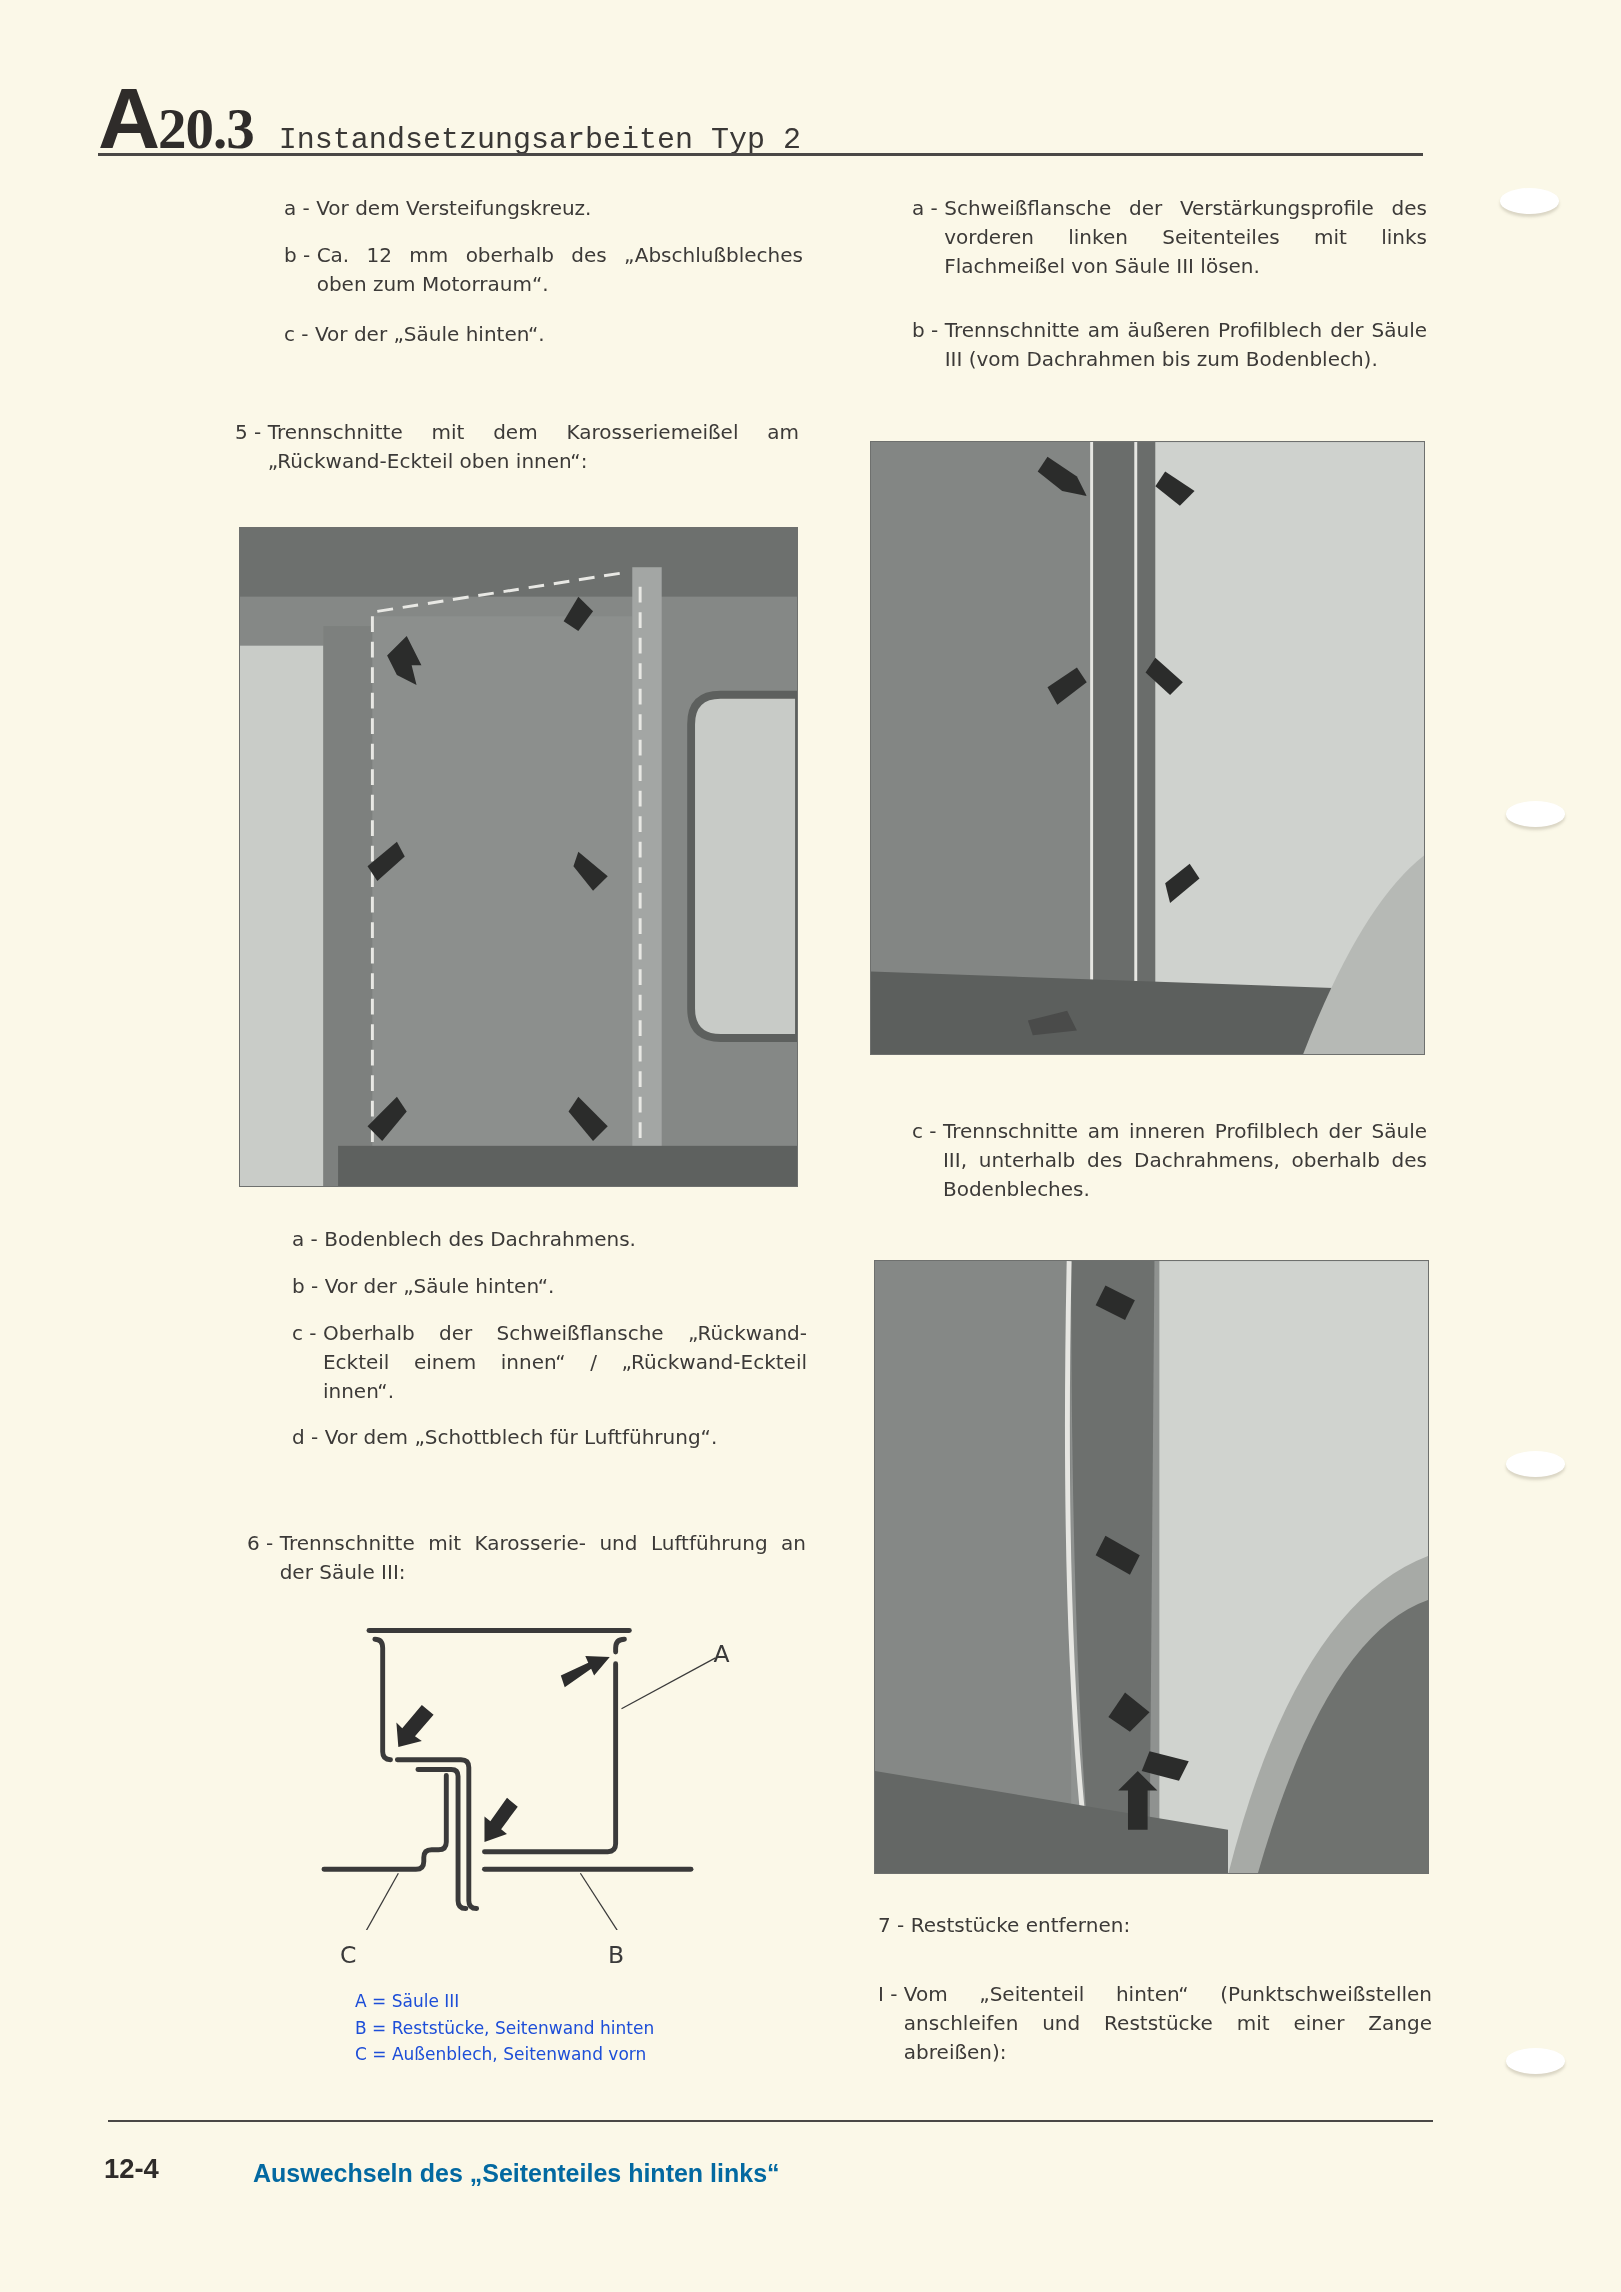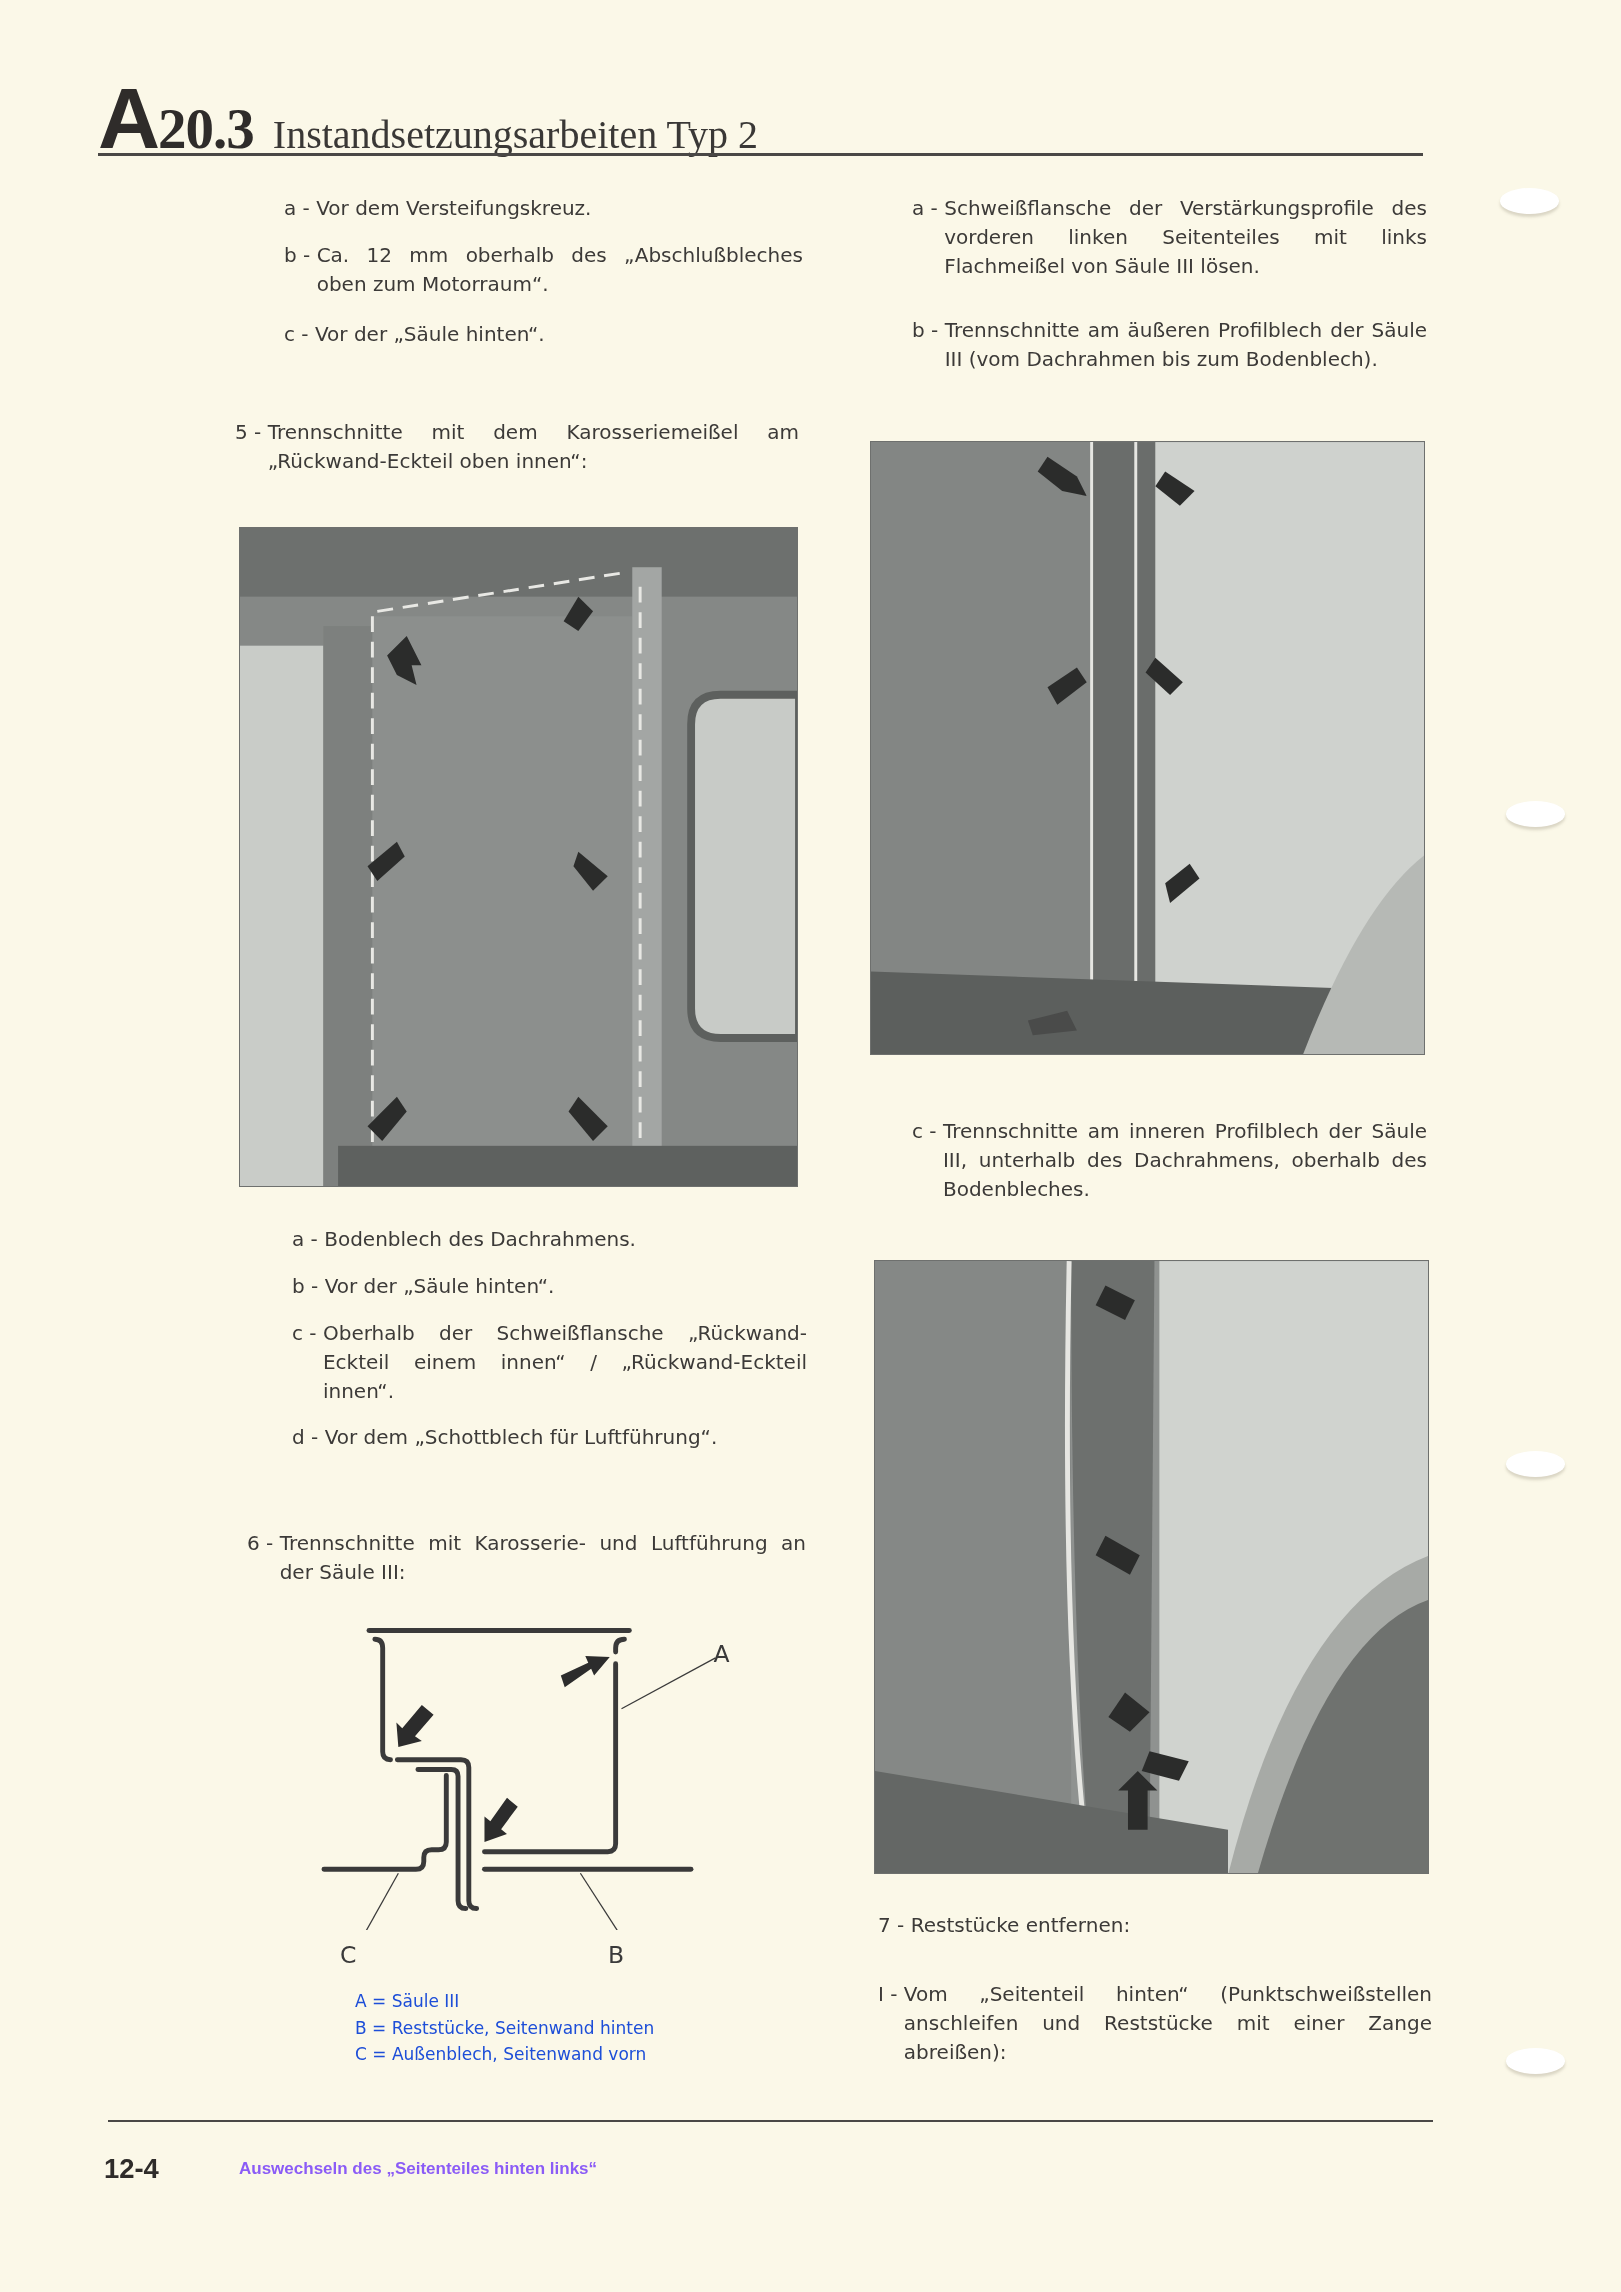"Instandsetzungsarbeiten Typ 2" .hdr-title { font-family: Liberation Serif, serif -> Liberation Mono, monospace; font-size: 40px -> 30px; margin-left: 19px -> 25px }
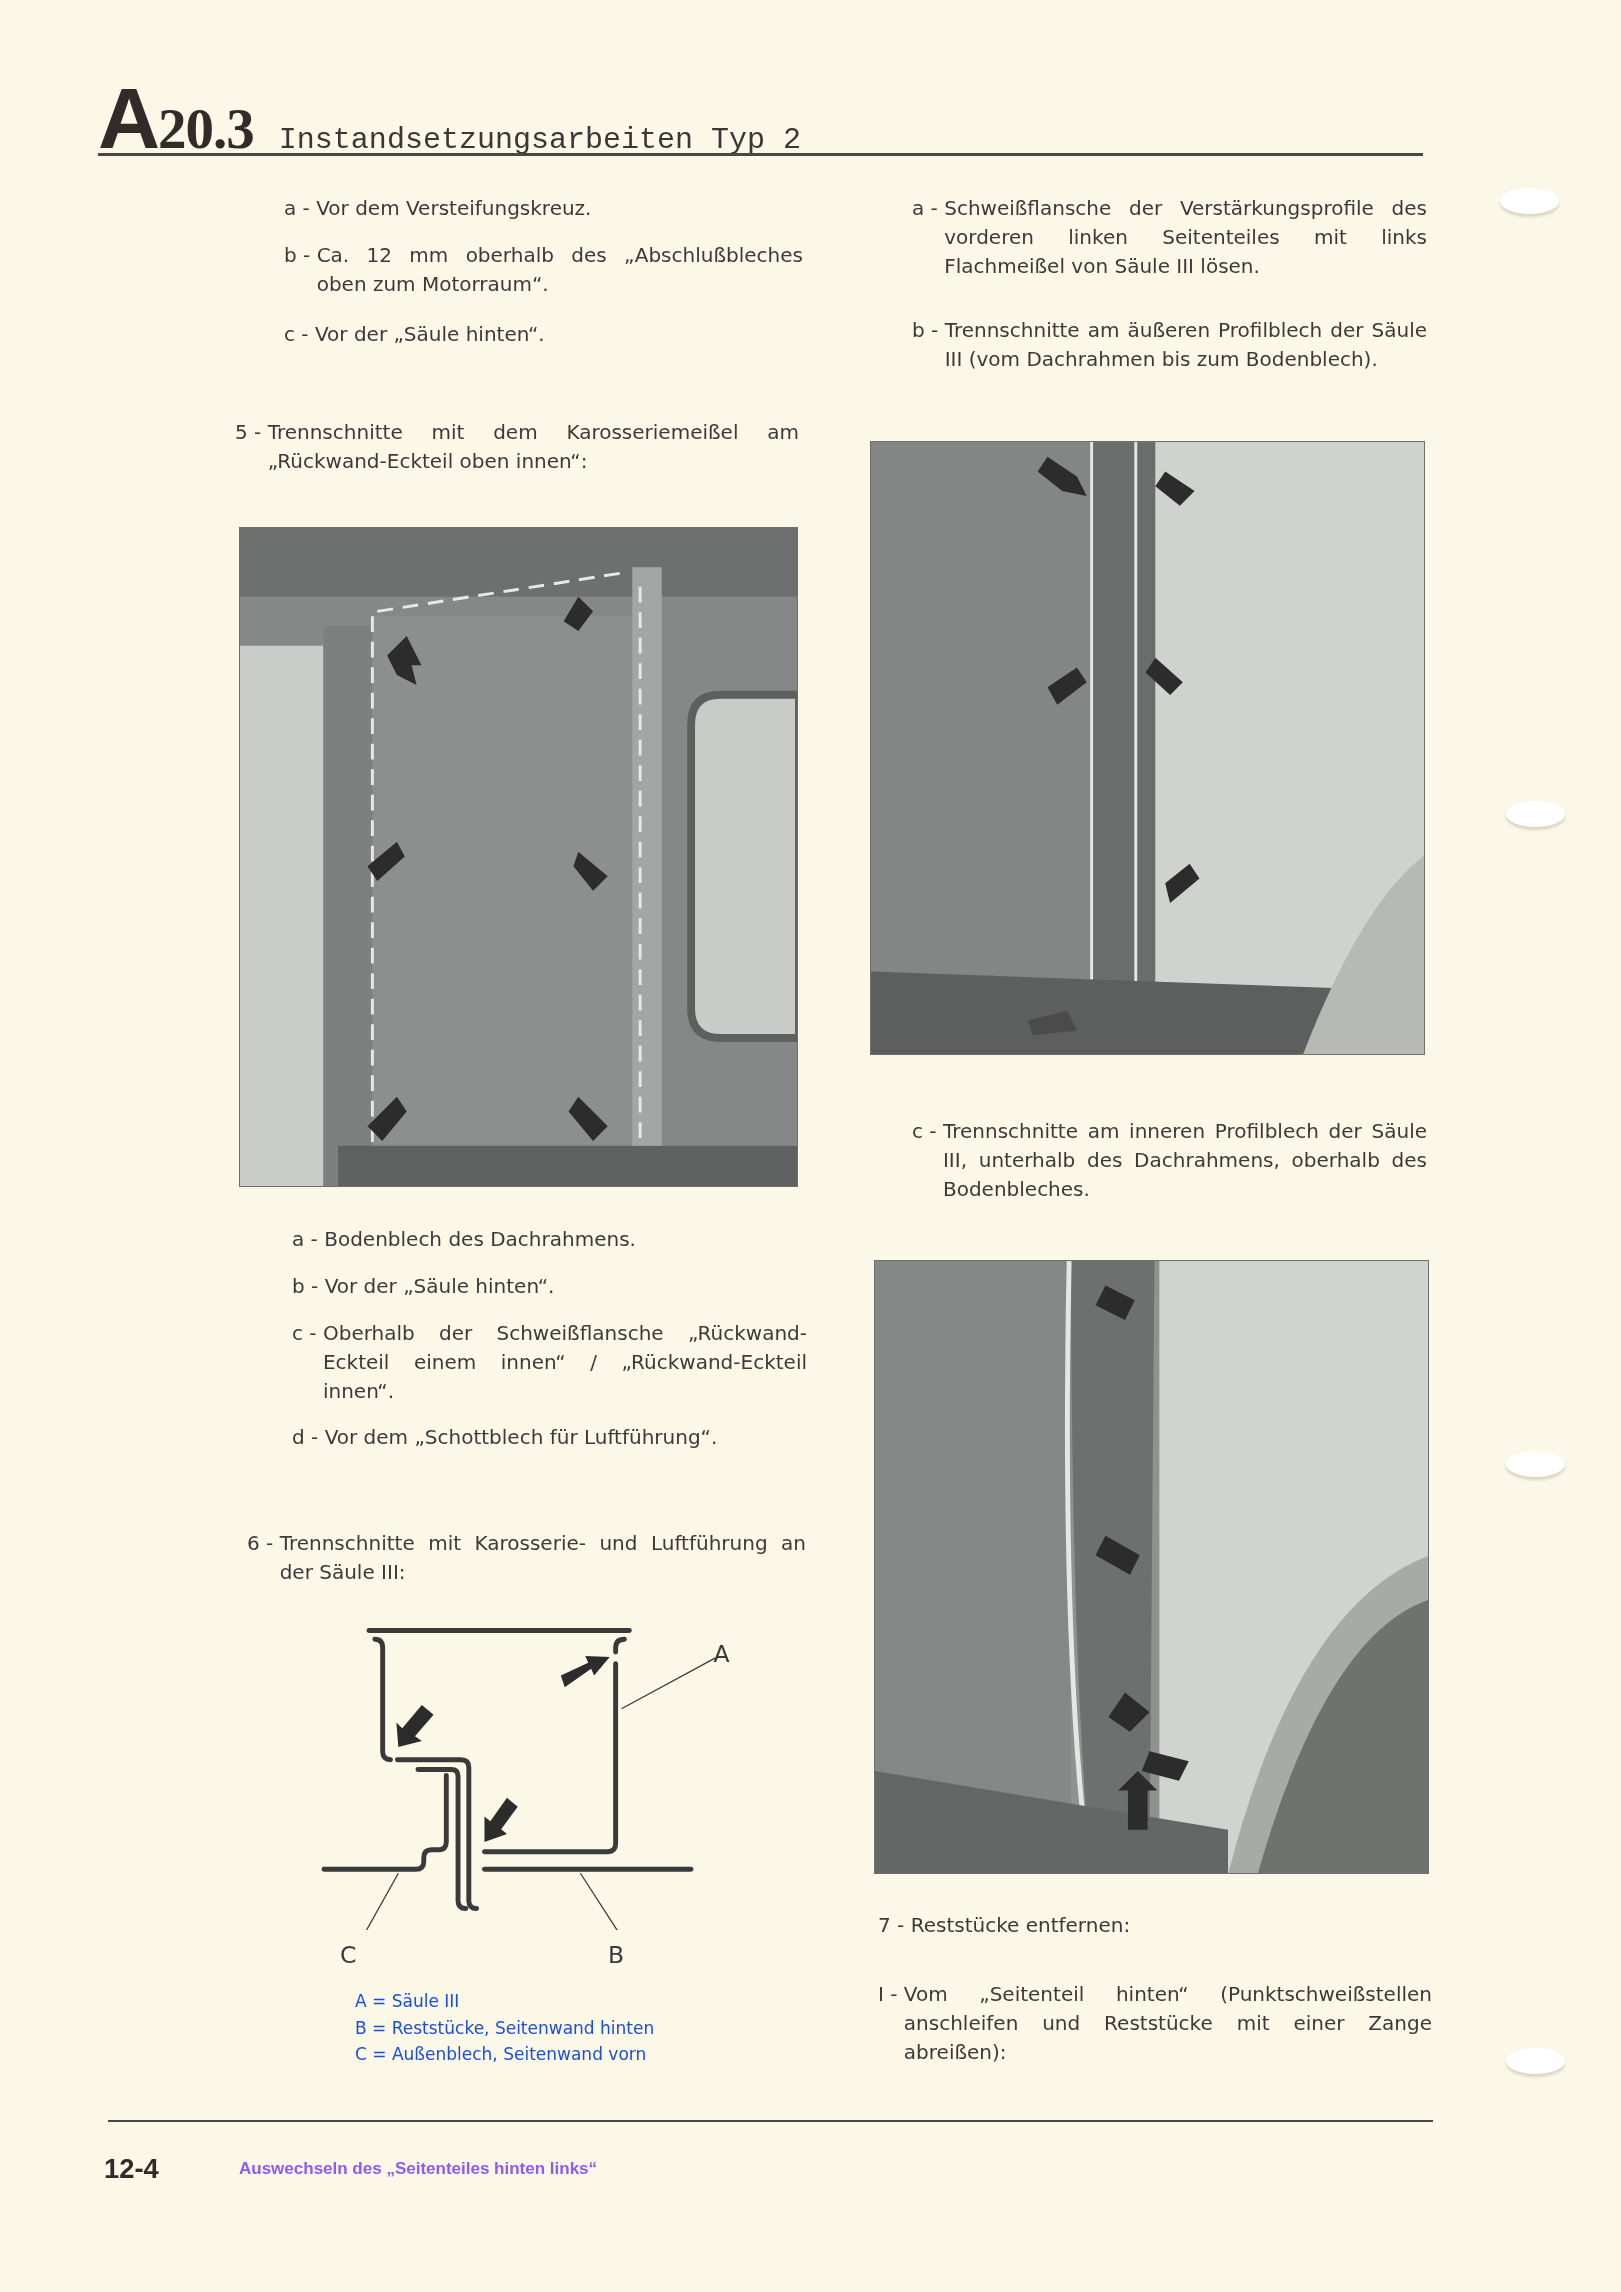"Auswechseln des „Seitenteiles hinten" .foot-title { color: #8b5cf6 -> #0369a1; font-size: 17px -> 25px; left: 239px -> 253px }
